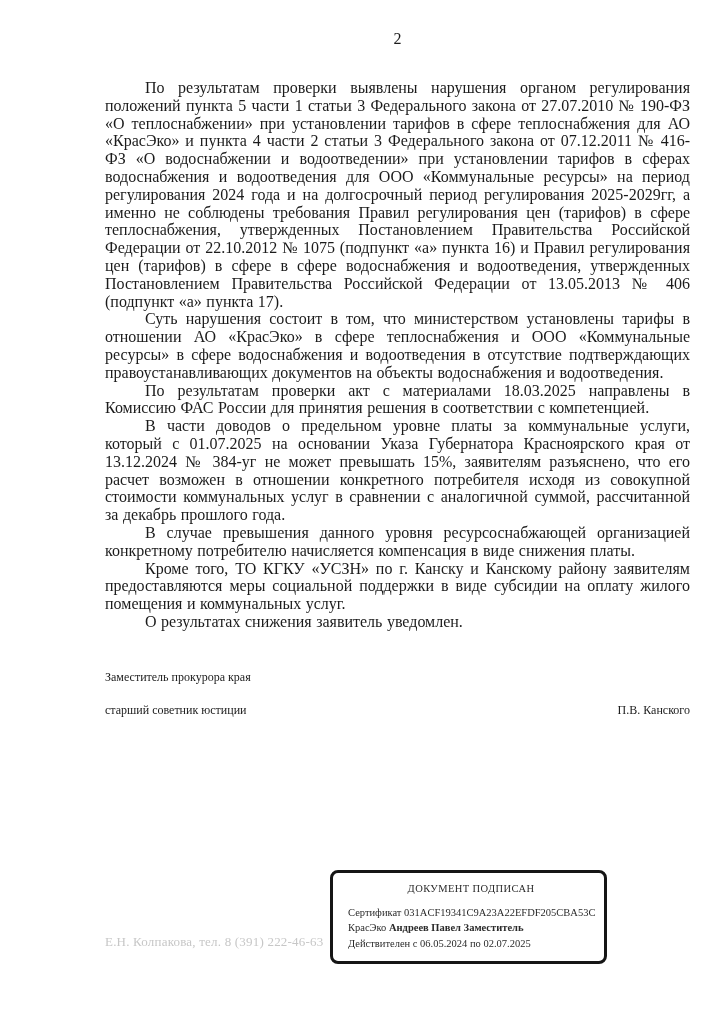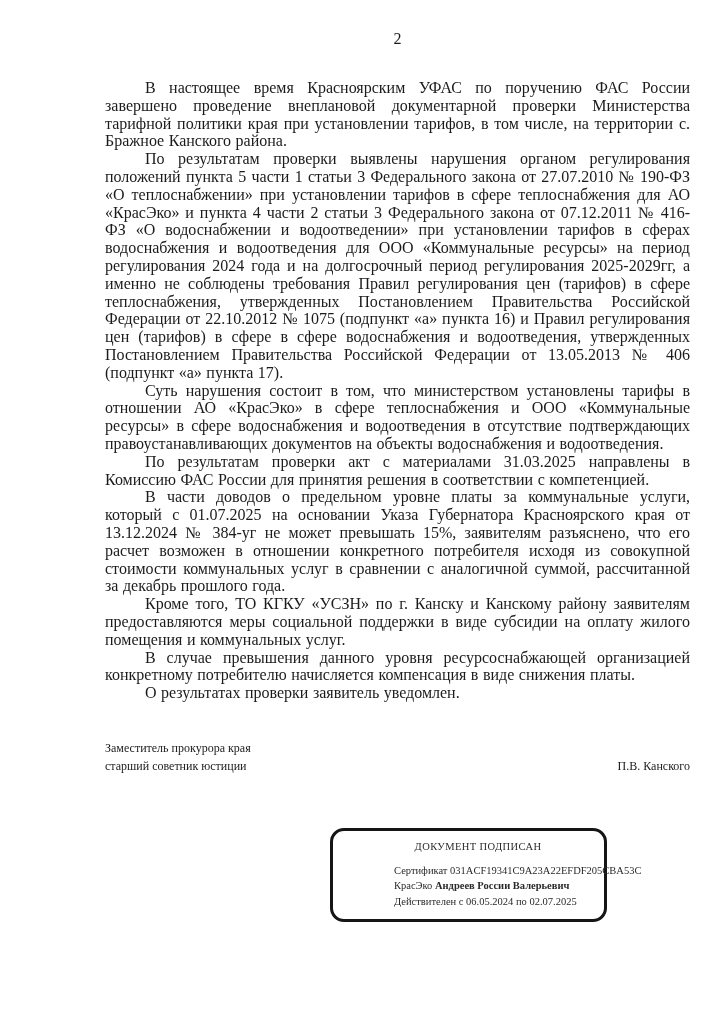"В настоящее время Красноярским УФАС" p.para { html: <p>В настоящее время Красноярским УФАС по поручению ФАС России завершено проведение внеплановой документарной проверки Министерства тарифной политики края при установлении тарифов, в том числе, на территории с. Бражное Канского района.</p> -> none }
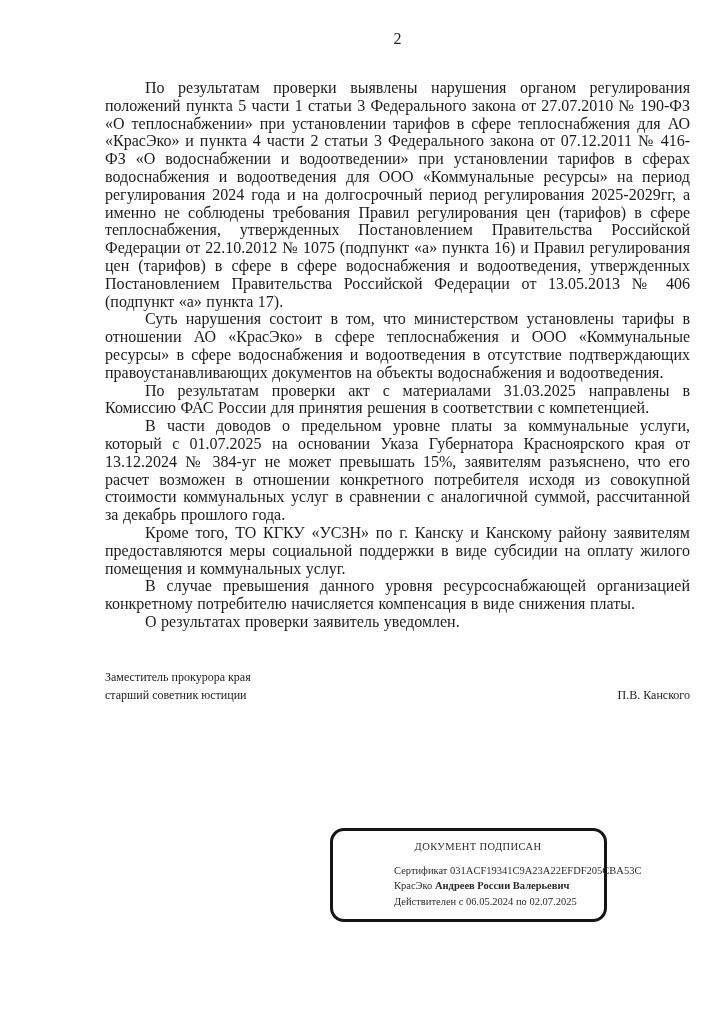"По результатам проверки акт с" p.para { text: 31.03.2025 -> 18.03.2025 }
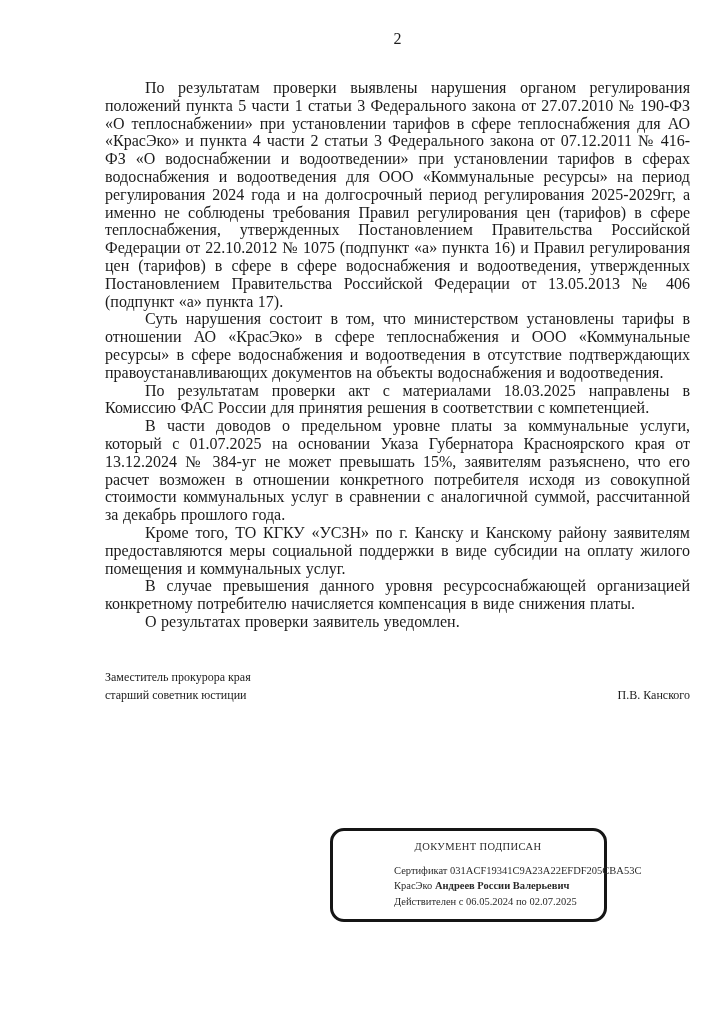"Кроме того, ТО КГКУ «УСЗН»" p.para { order: before "В случае превышения данного уровня" -> after "В случае превышения данного уровня" }
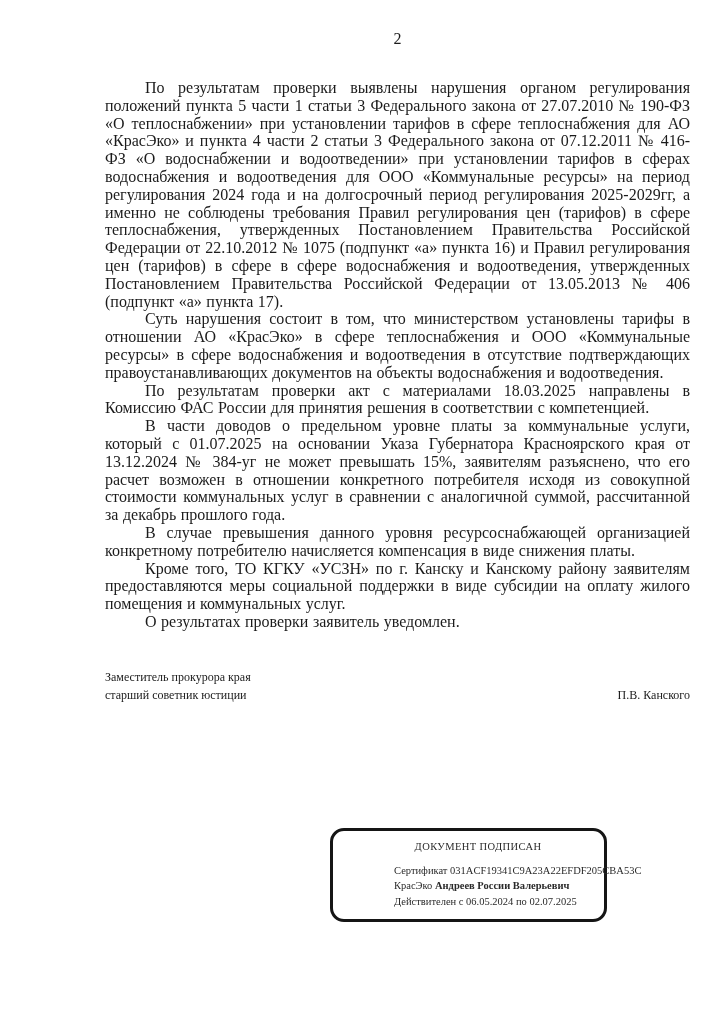"О результатах проверки заявитель" p.para { text: проверки -> снижения }
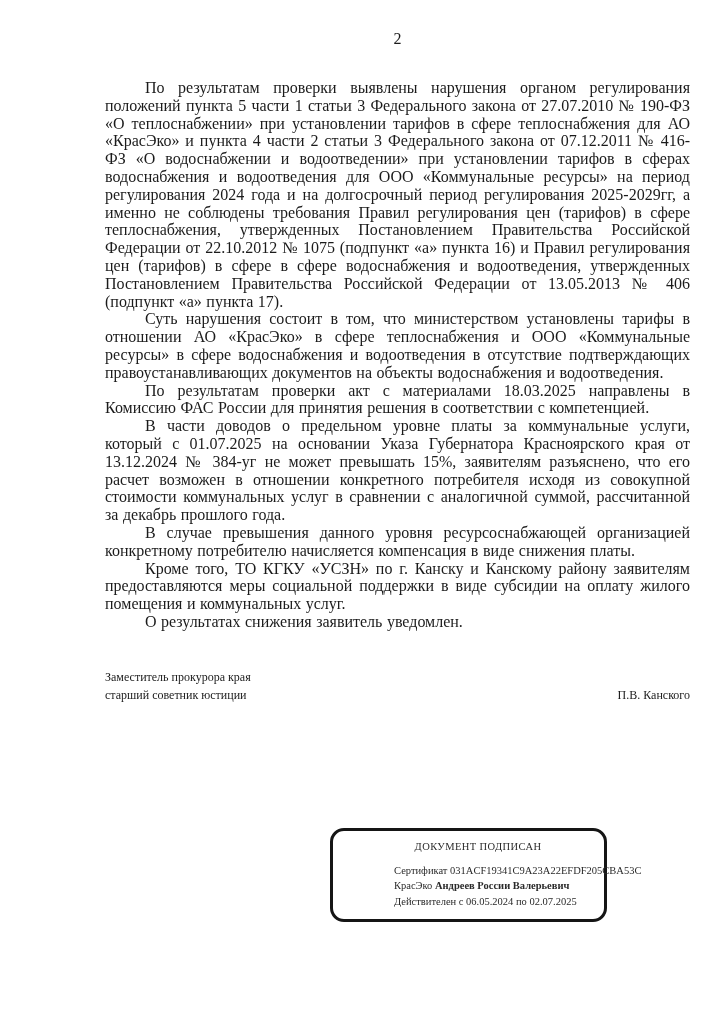"старший советник юстиции" .sig-row { margin-top: none -> 15px }
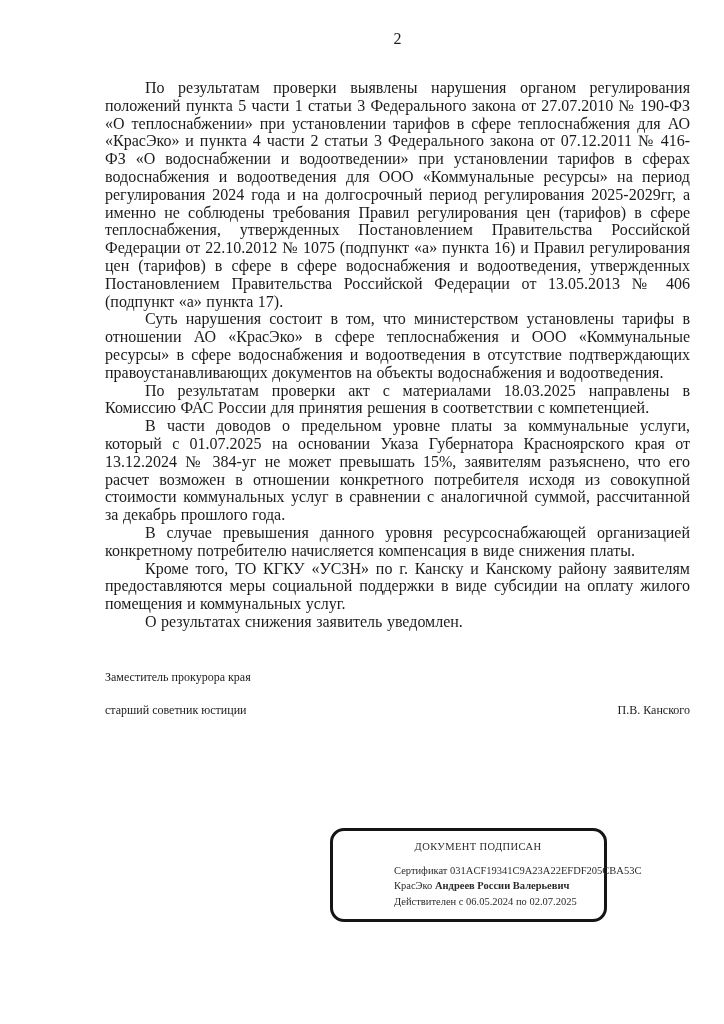"ДОКУМЕНТ ПОДПИСАН" .stamp { border-radius: 14px -> 8px; padding: 9px 10px 0 29px -> 9px 10px 0 15px; top: 828px -> 870px }
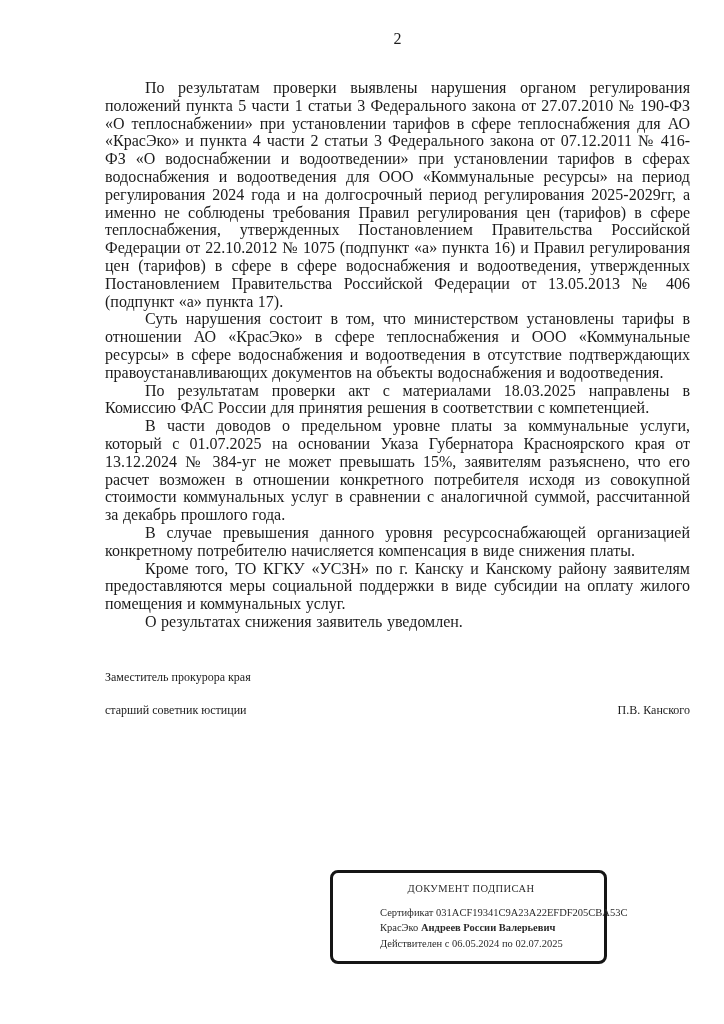"Сертификат" .stamp-row { margin-left: 32px -> none }
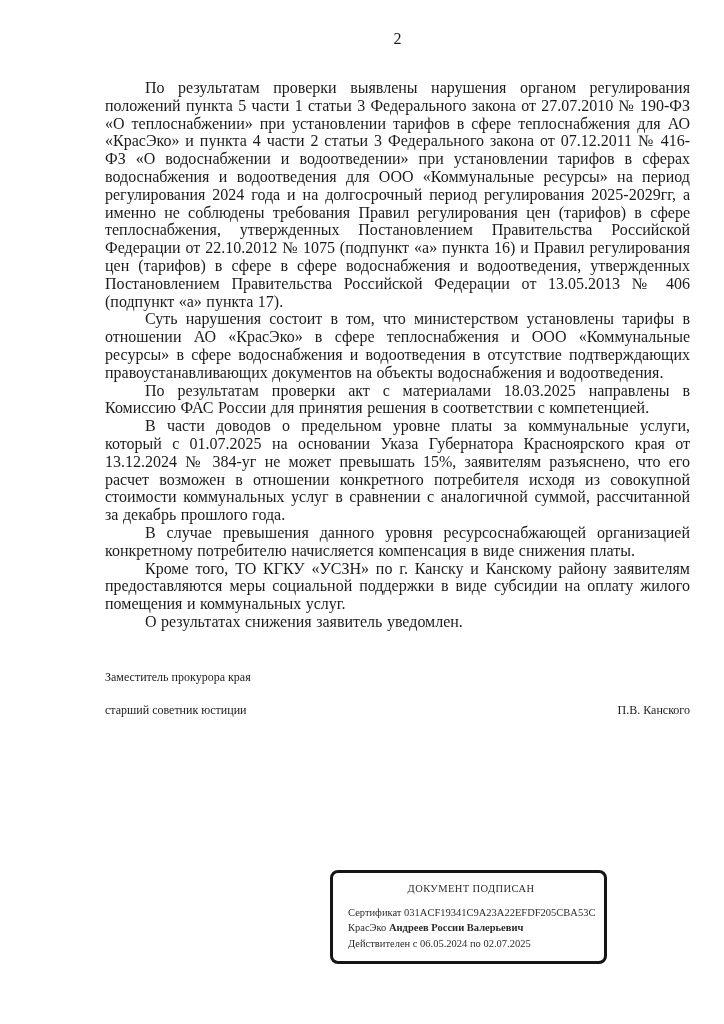"Андреев России Валерьевич" span.bold { text: России Валерьевич -> Павел Заместитель }
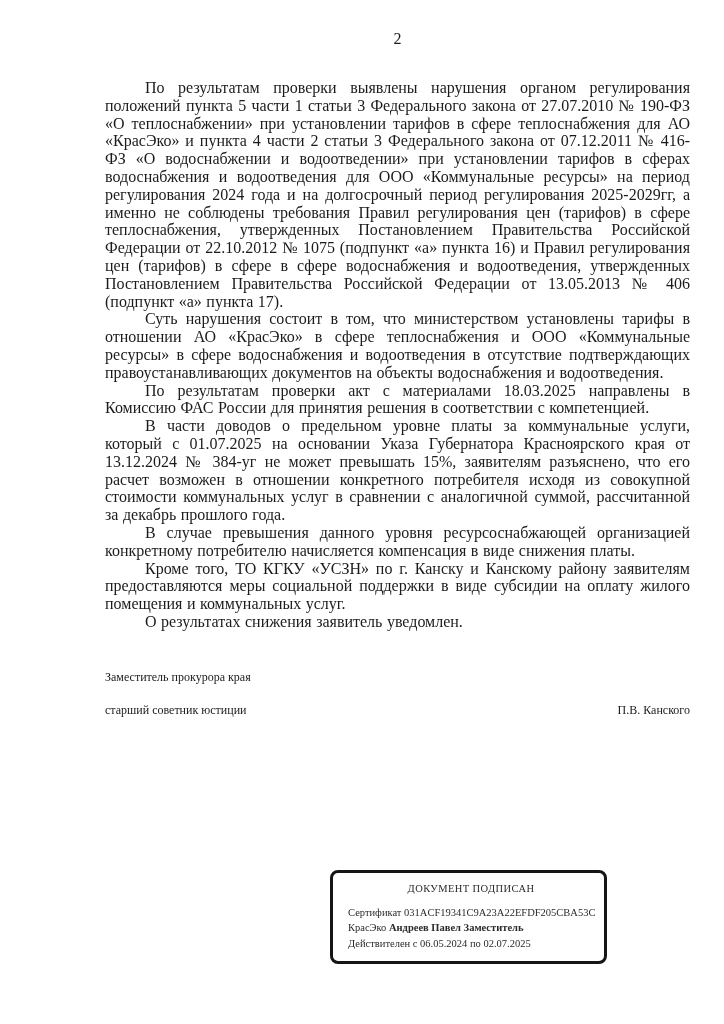"Е.Н. Колпакова, тел. 8 (391)" div.footer-note { html: none -> <div>Е.Н. Колпакова, тел. 8 (391) 222-46-63</div> }
